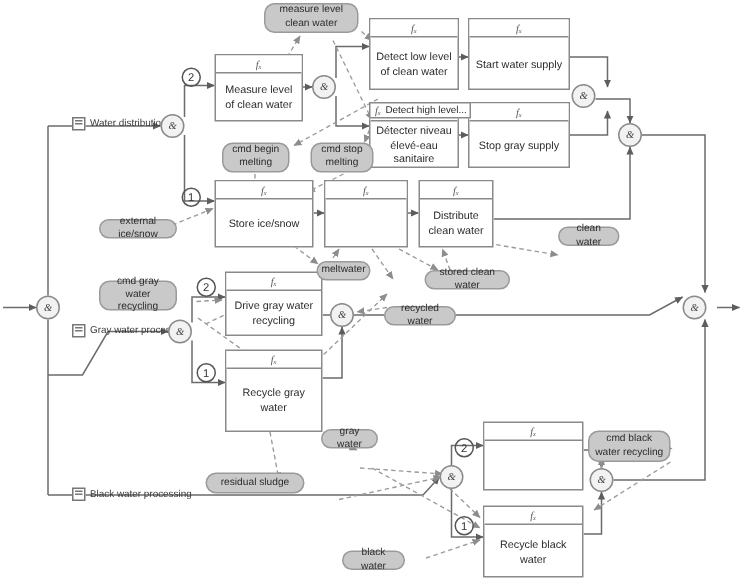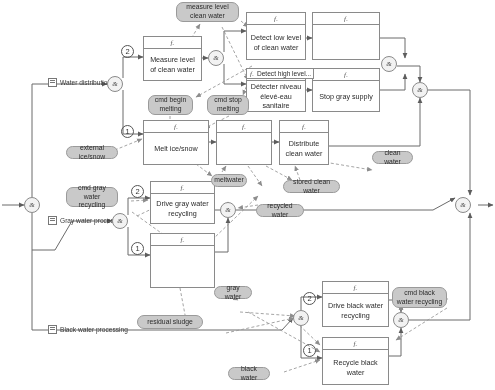"Start water supply" div.fbody { html: none -> <div>Start water supply</div> }
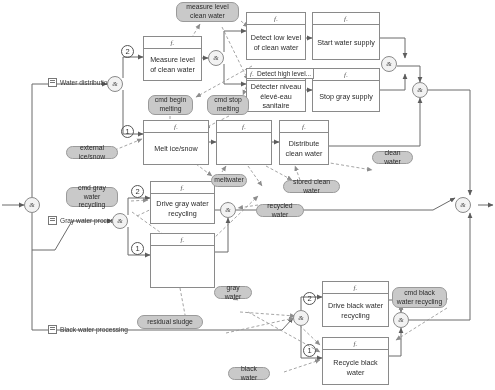"Melt ice/snow" div.fbody { text: Melt -> Store }
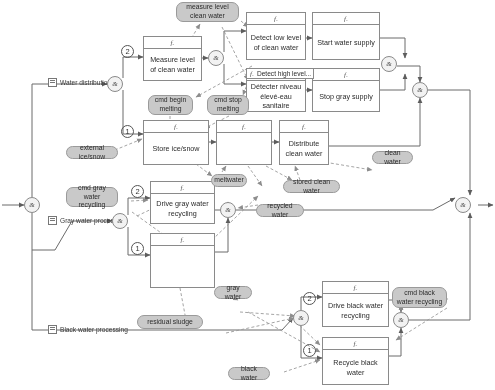"Recycle gray water" div.fbody { html: none -> <div>Recycle gray water</div> }
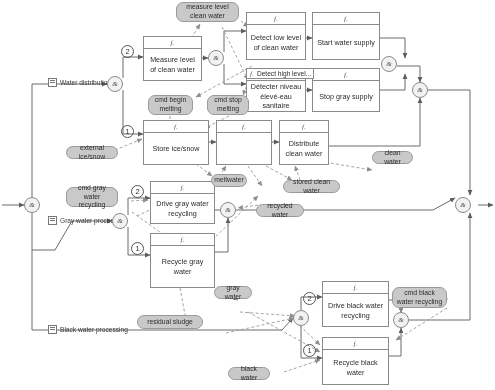"Drive black water recycling" div.fbody { html: <div>Drive black water recycling</div> -> none }
